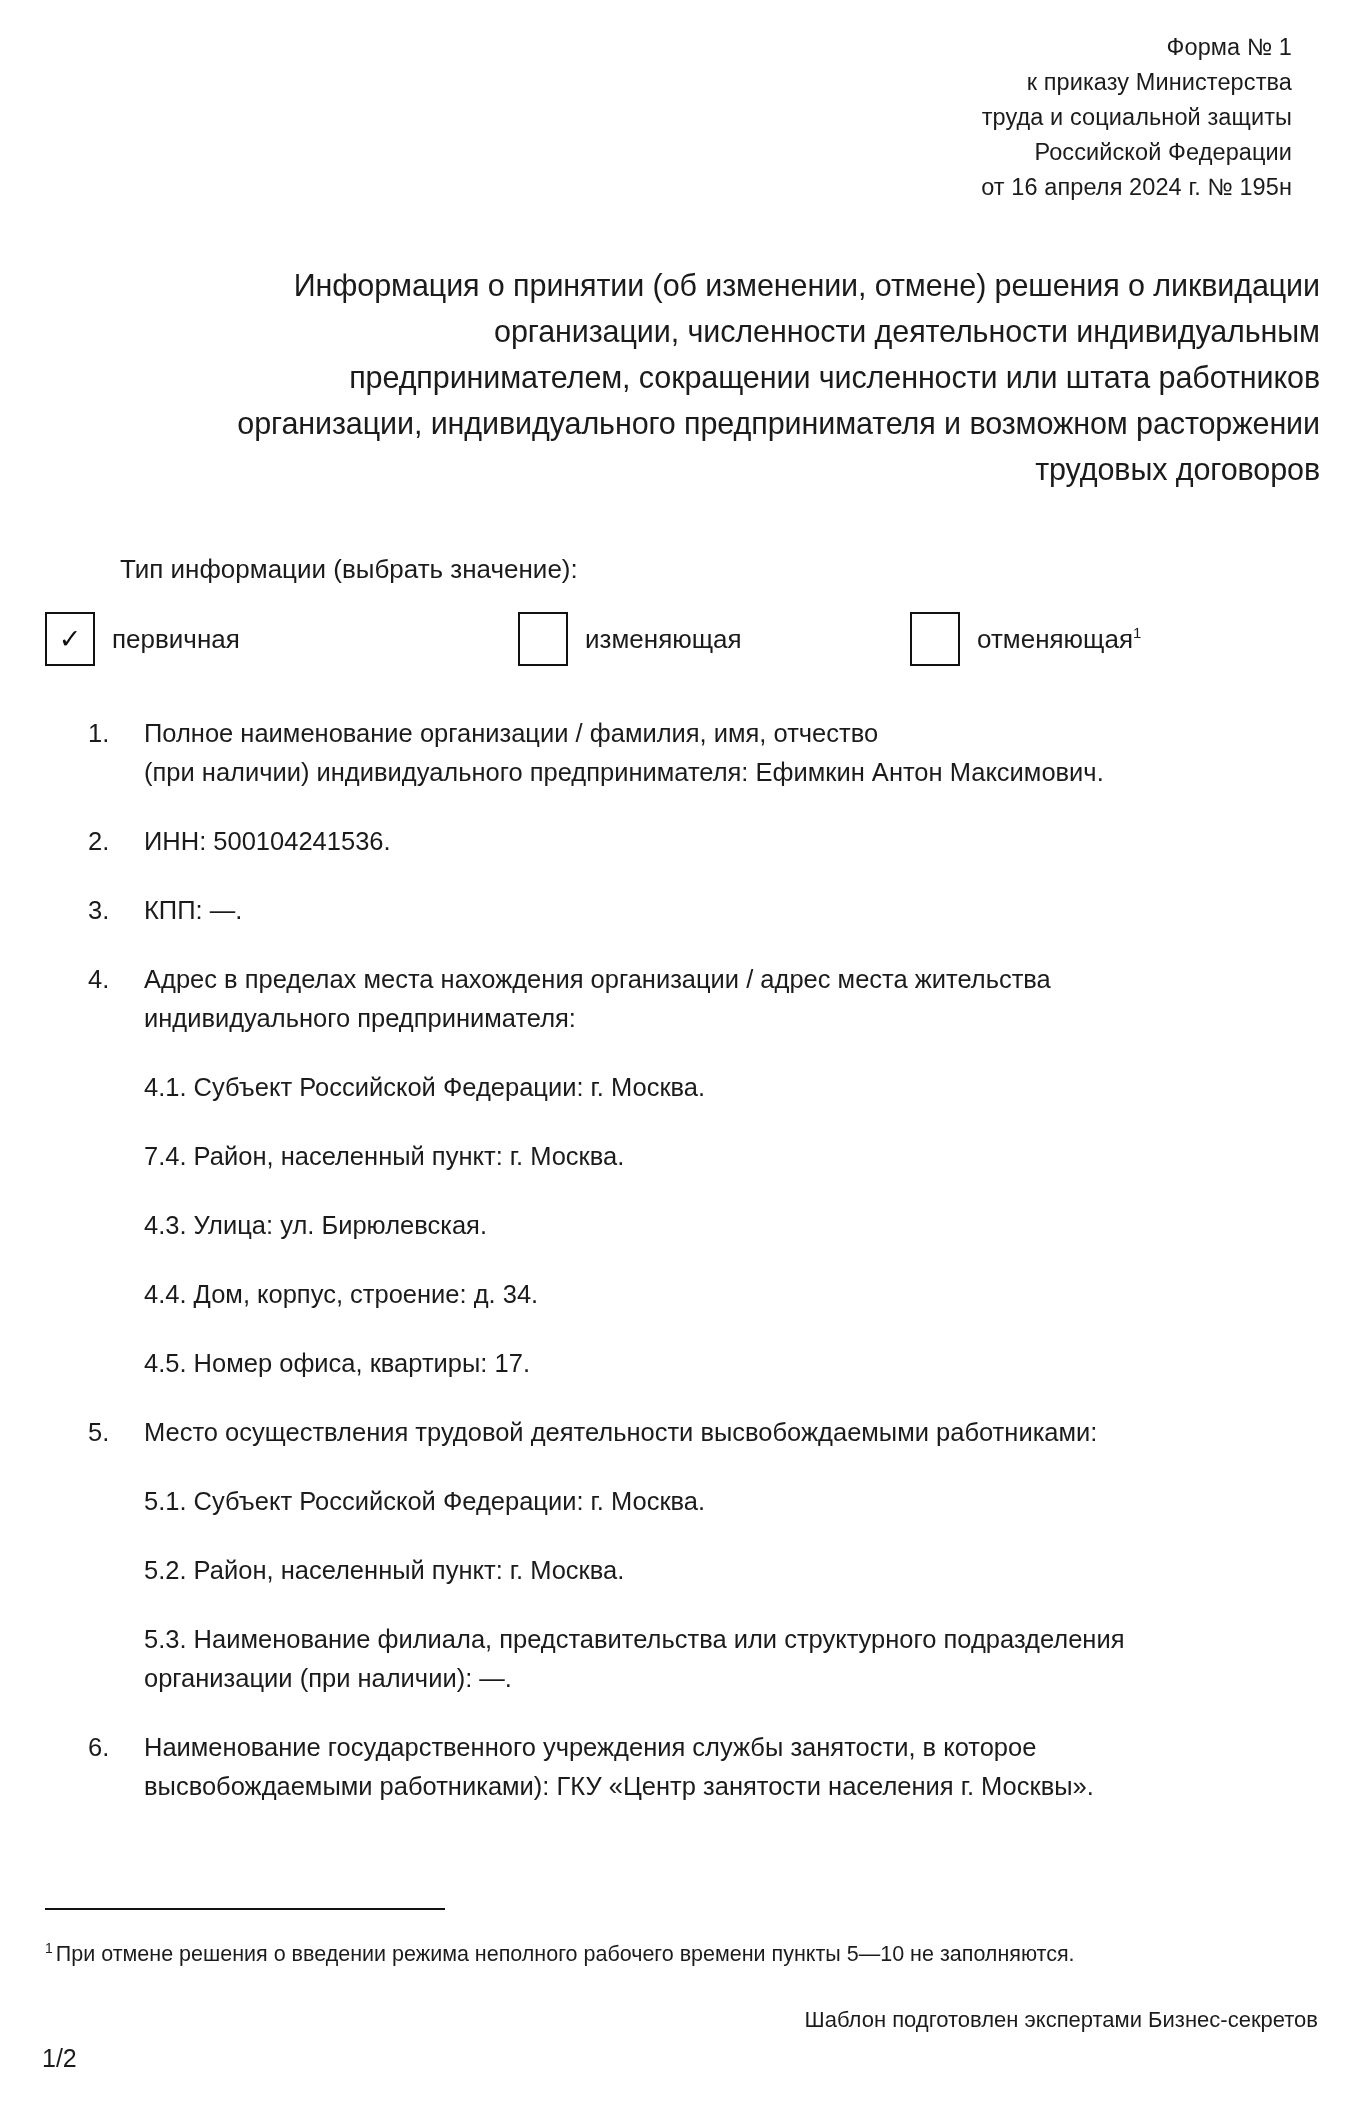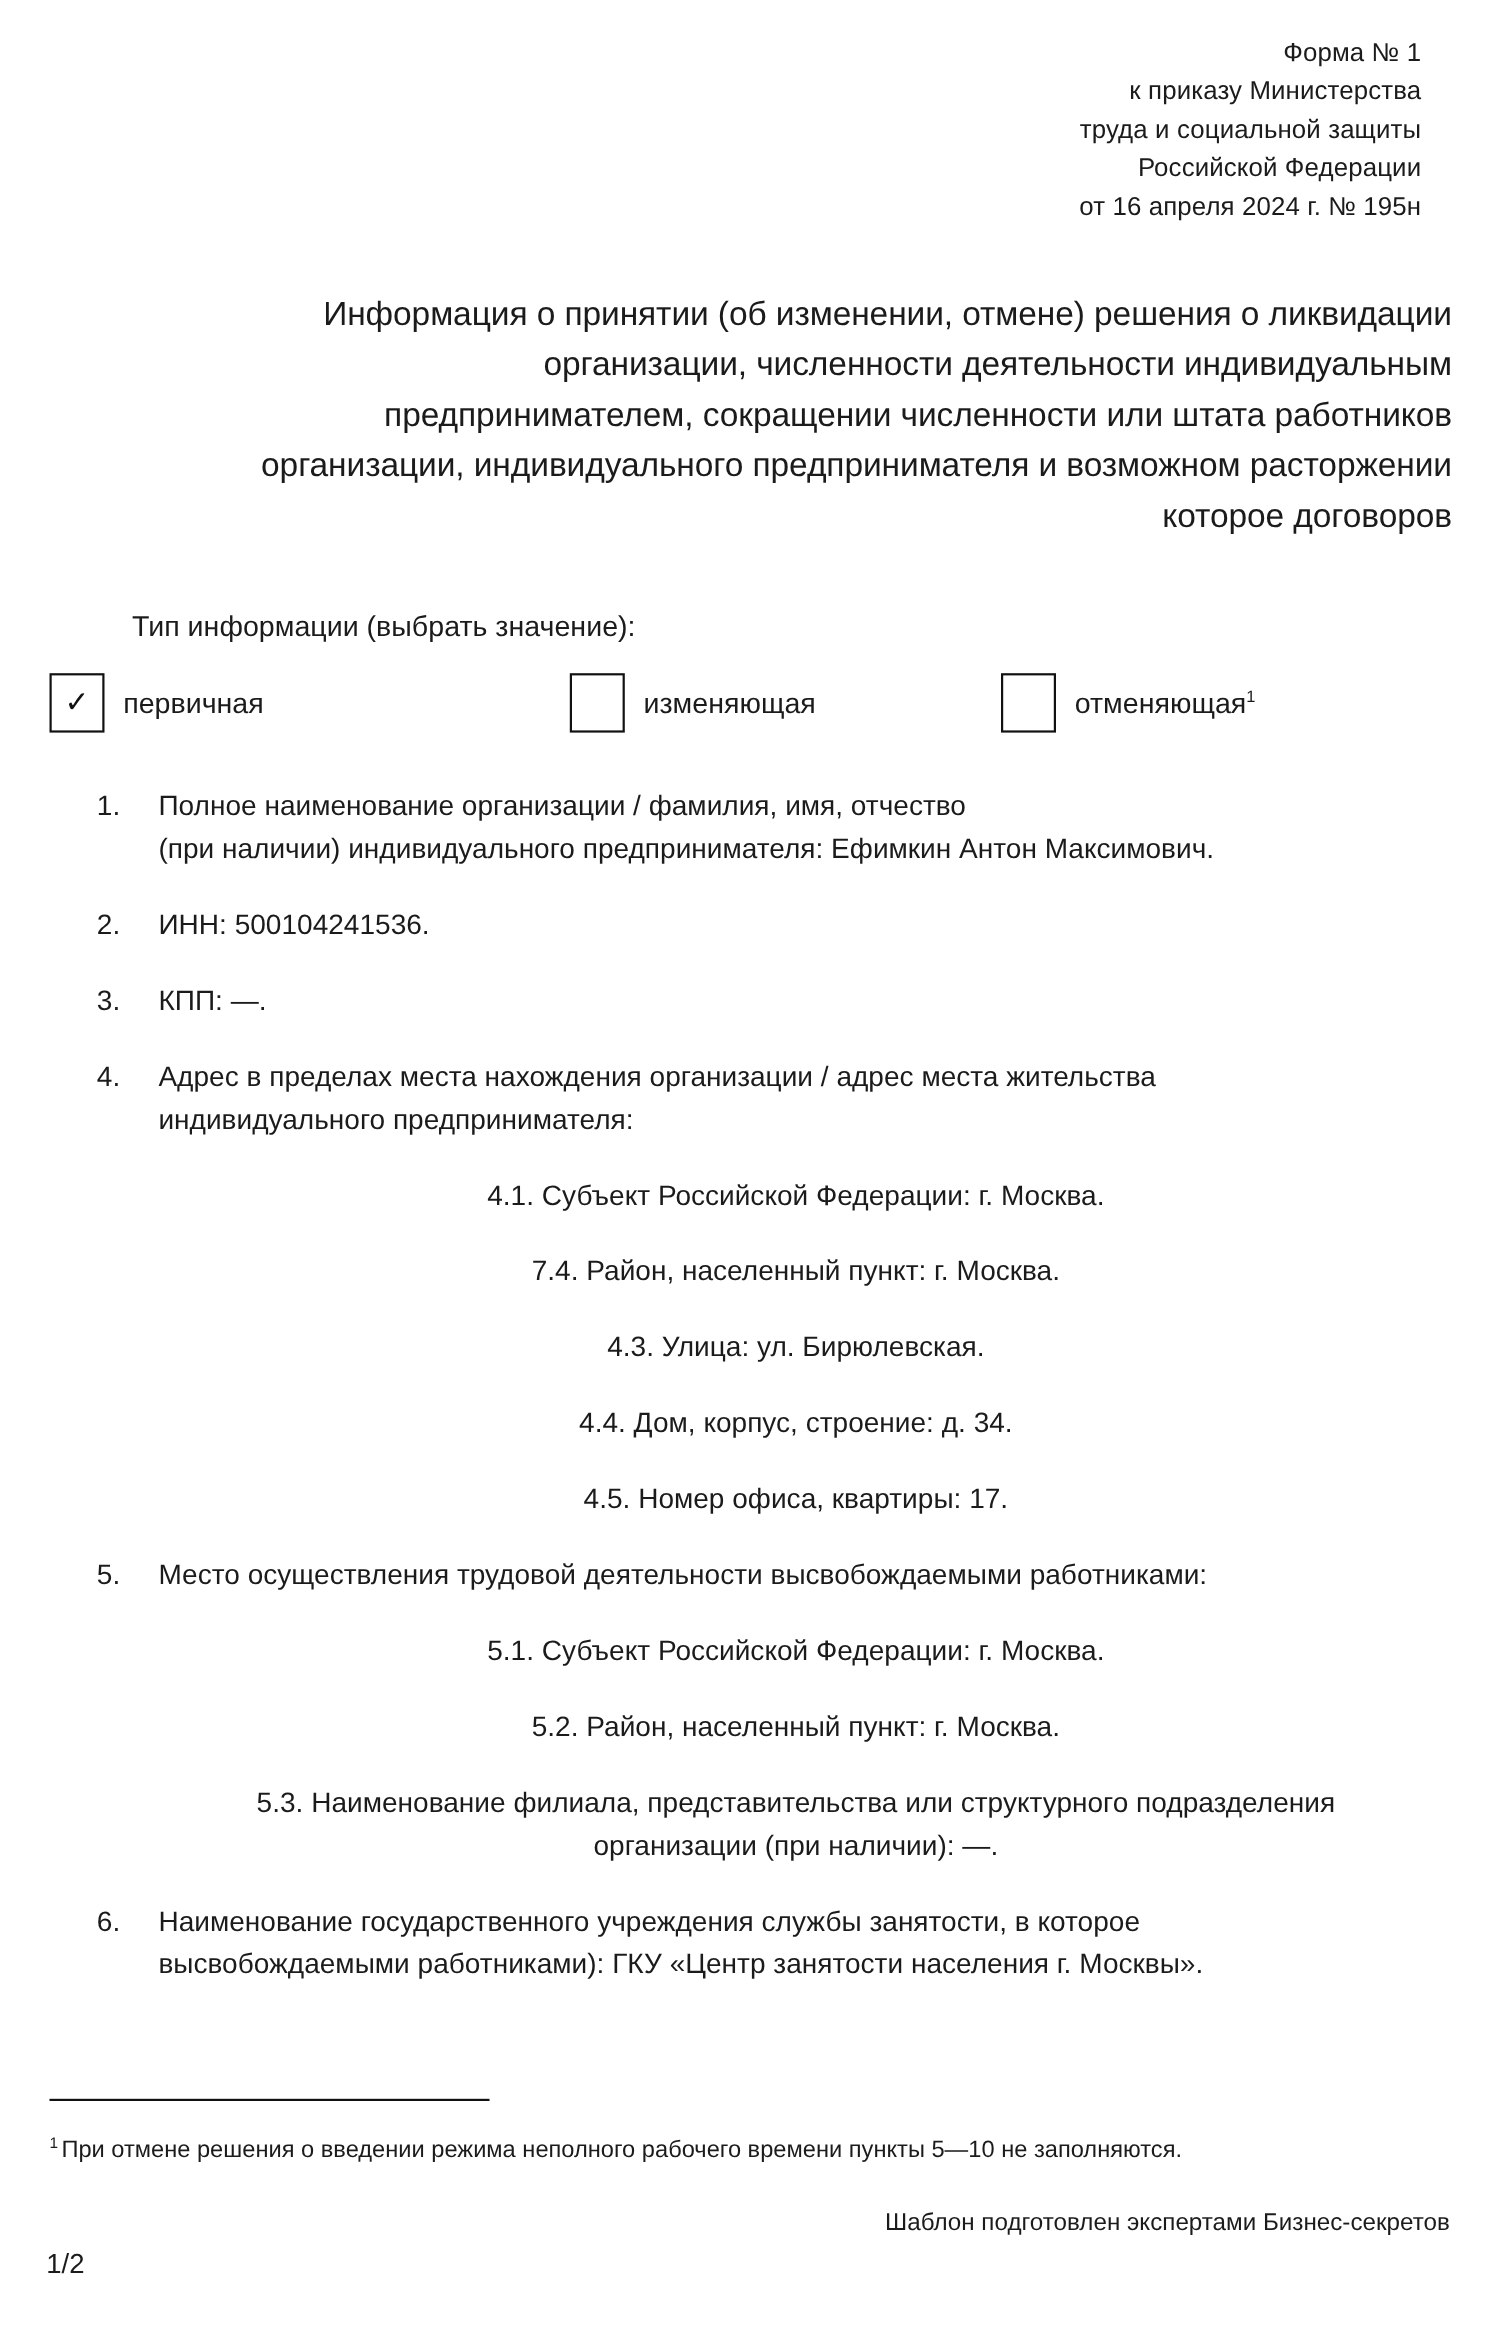"которое договоров" div { text: которое -> трудовых }
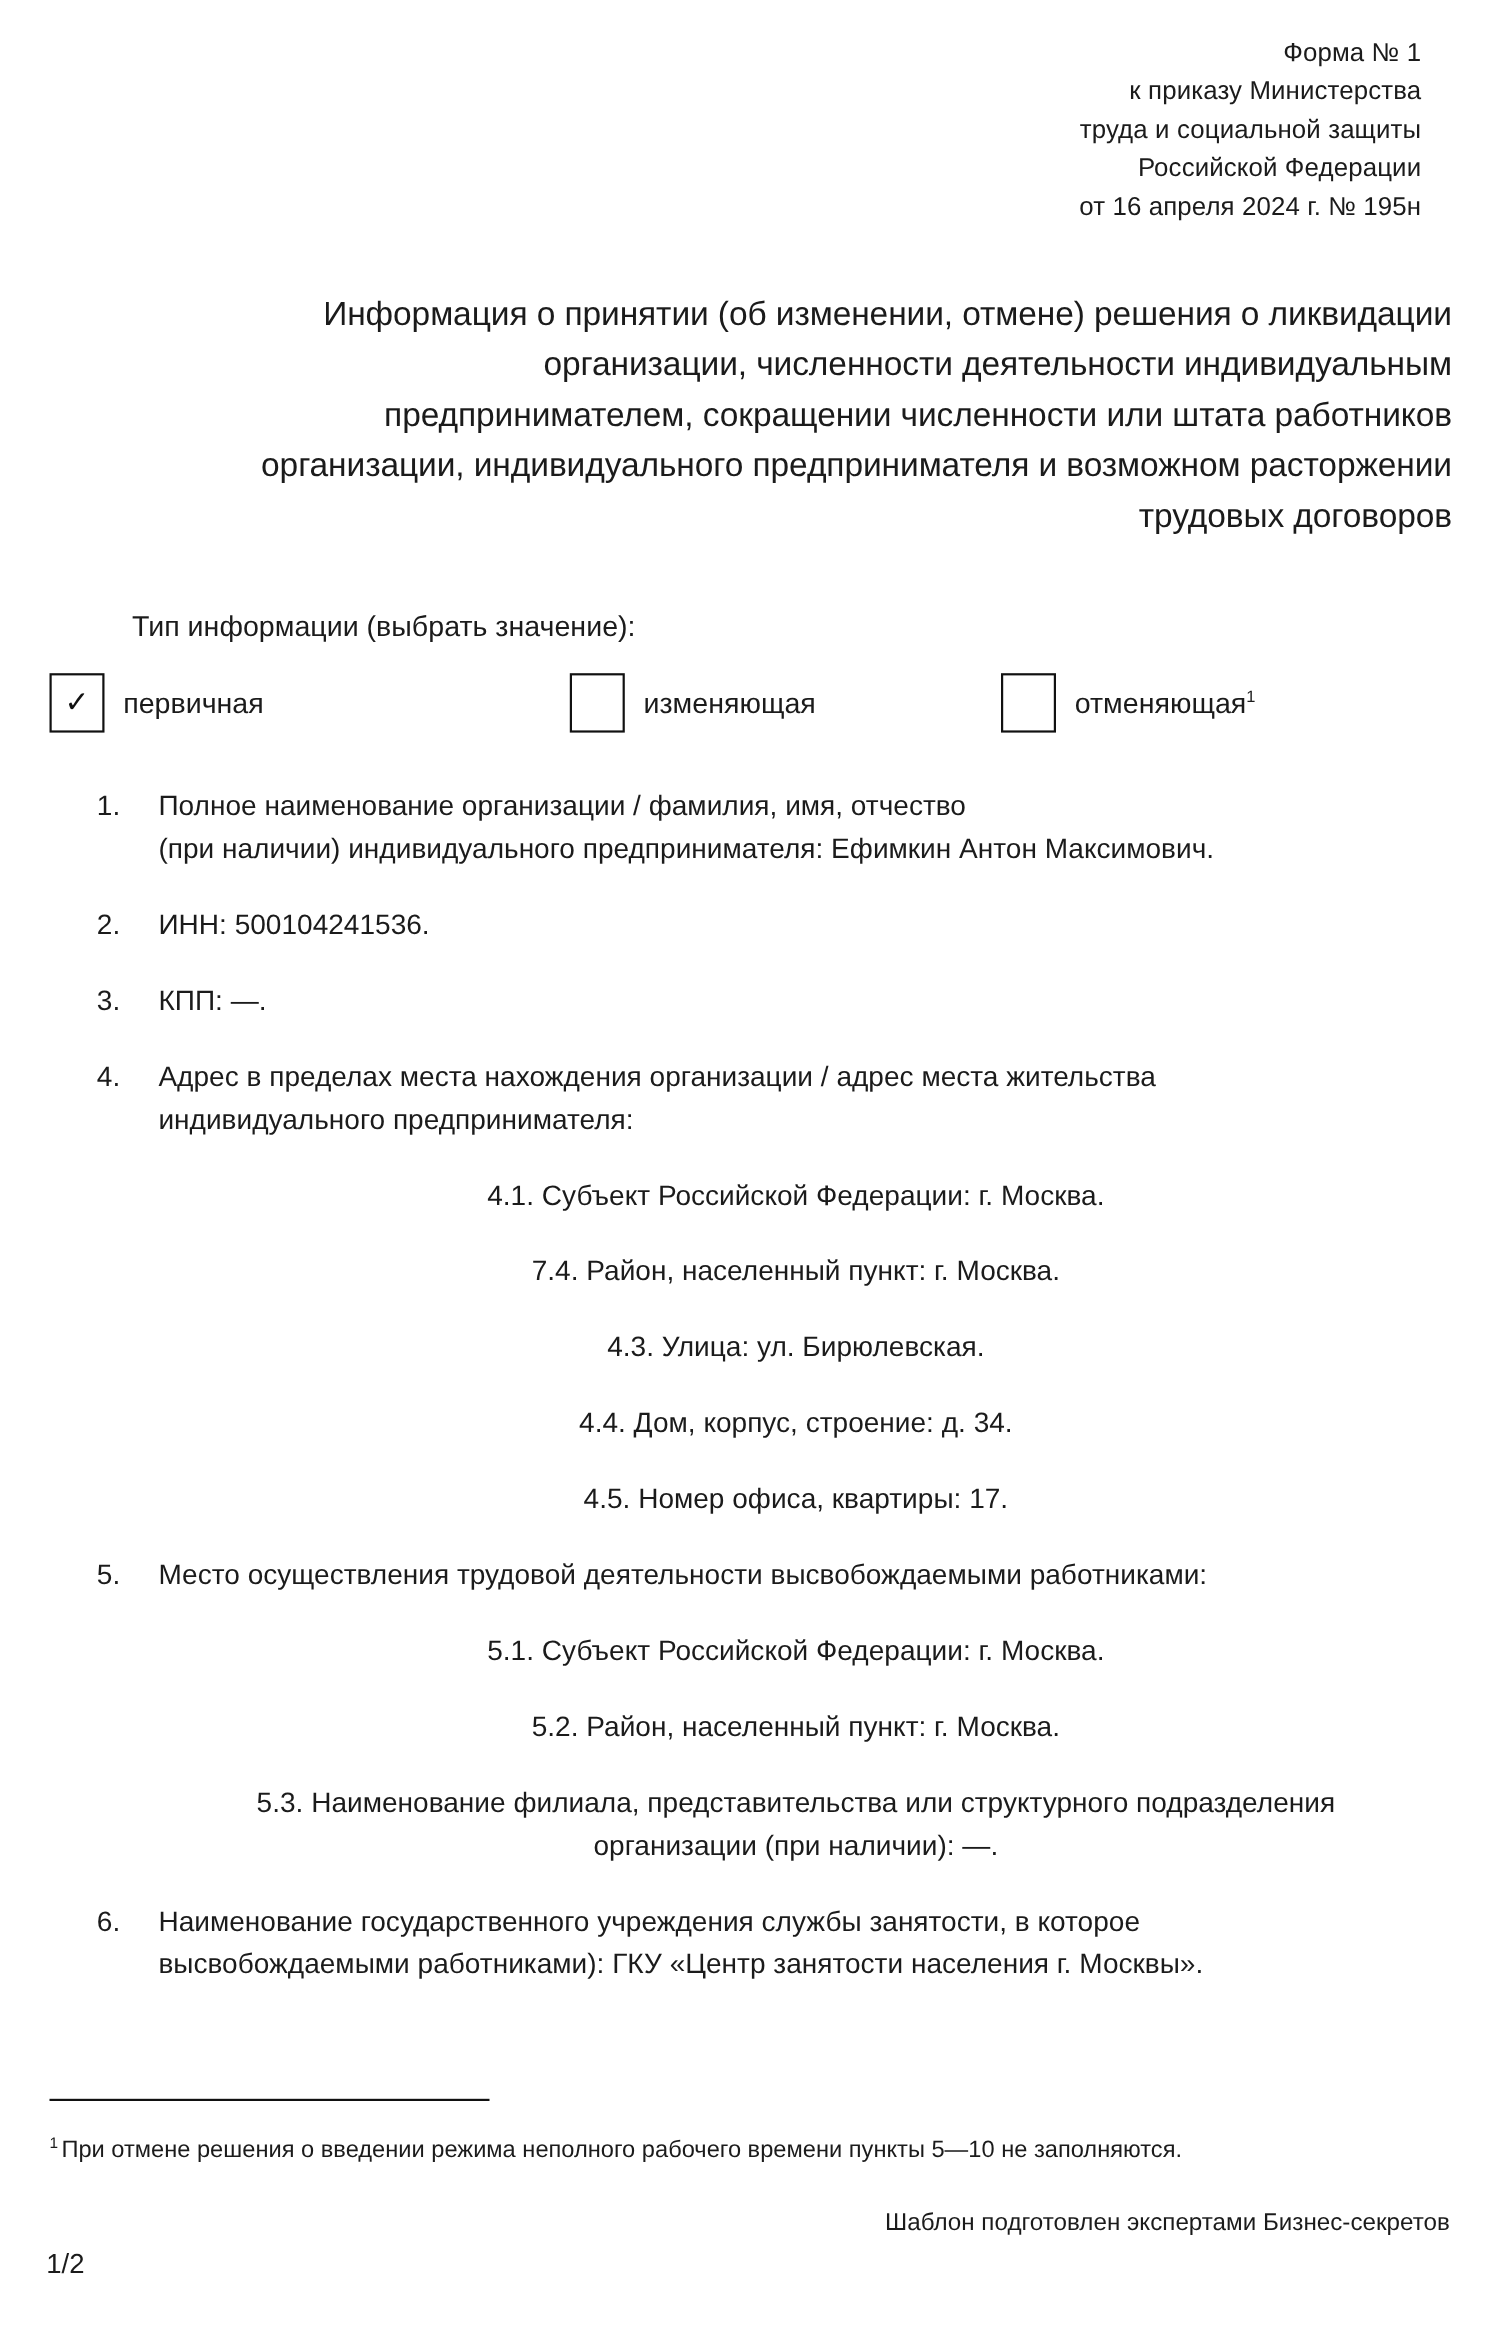"4.1. Субъект Российской Федерации: г." .subitem .line { text-align: center -> none }
